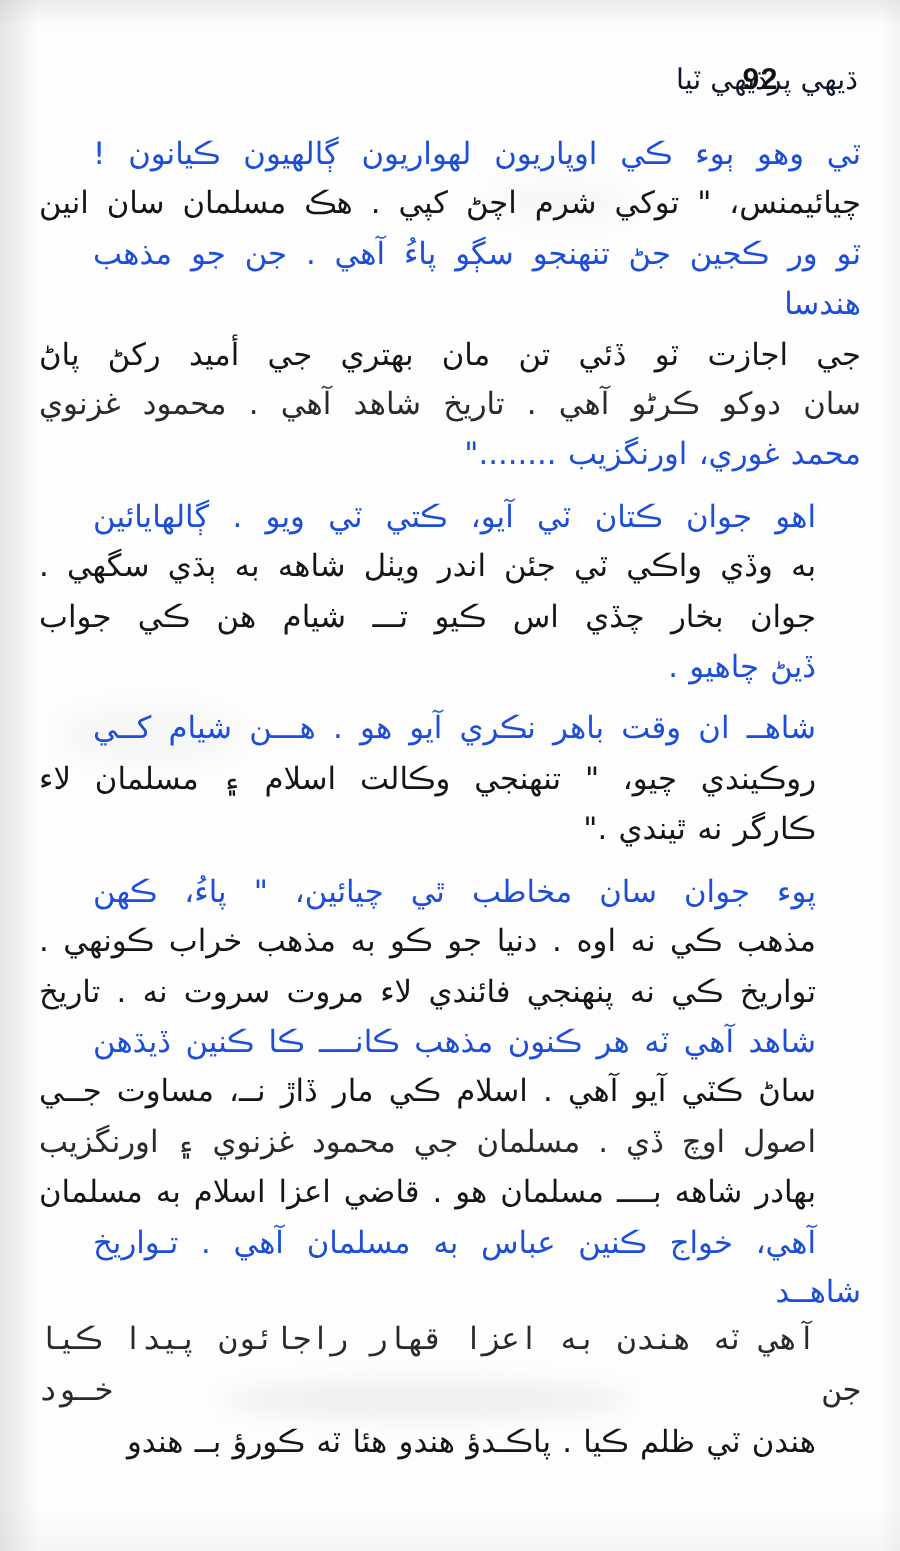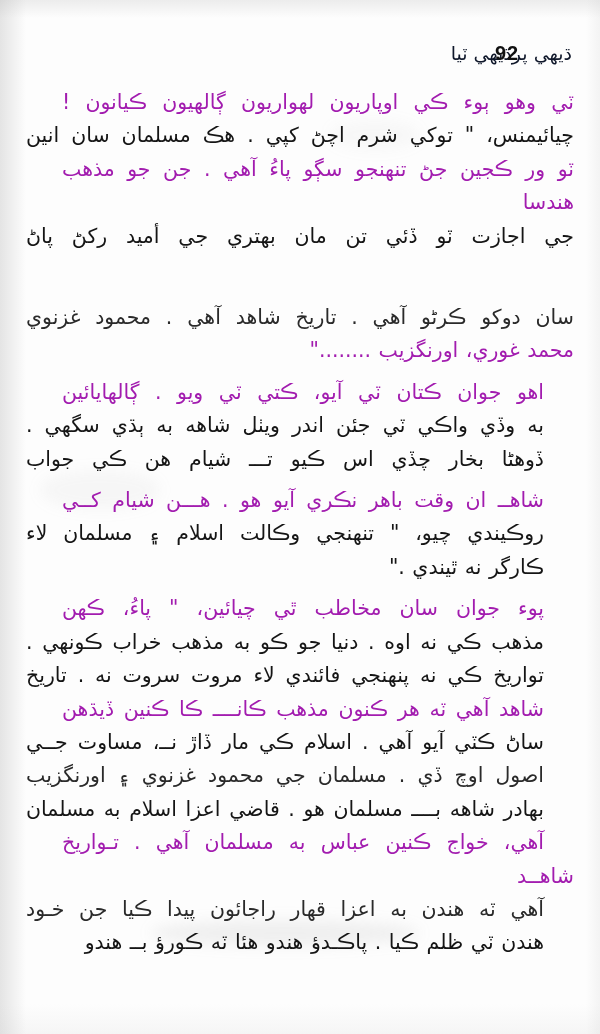"ٽي وهو ٻوء ڪي اوپاريون" .ink-heavy { color: #a21caf -> #1d4ed8 }
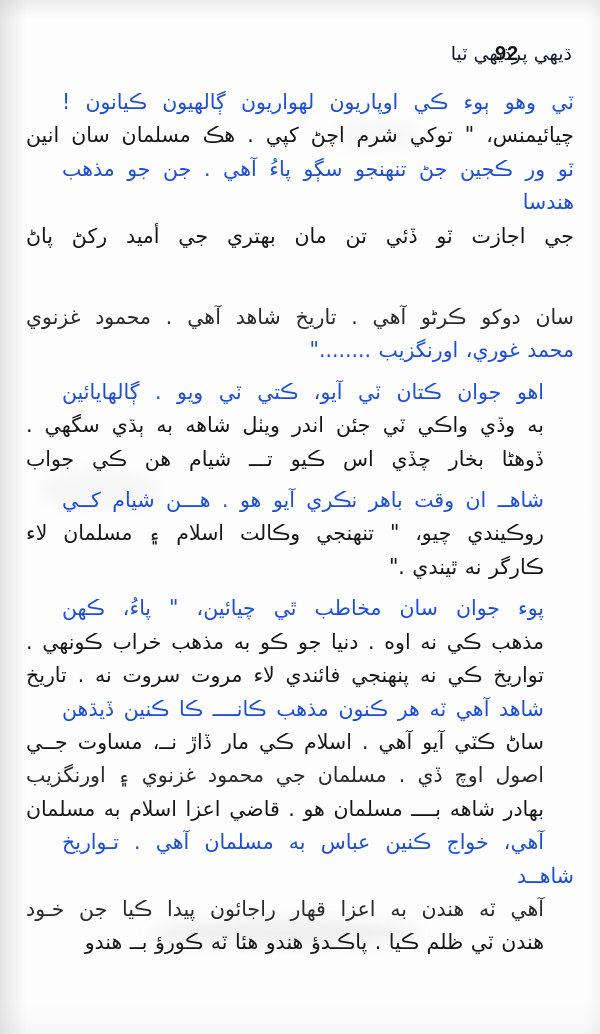"سان دوکو ڪرڻو آهي ." div.ink-light { margin-top: 48px -> none }
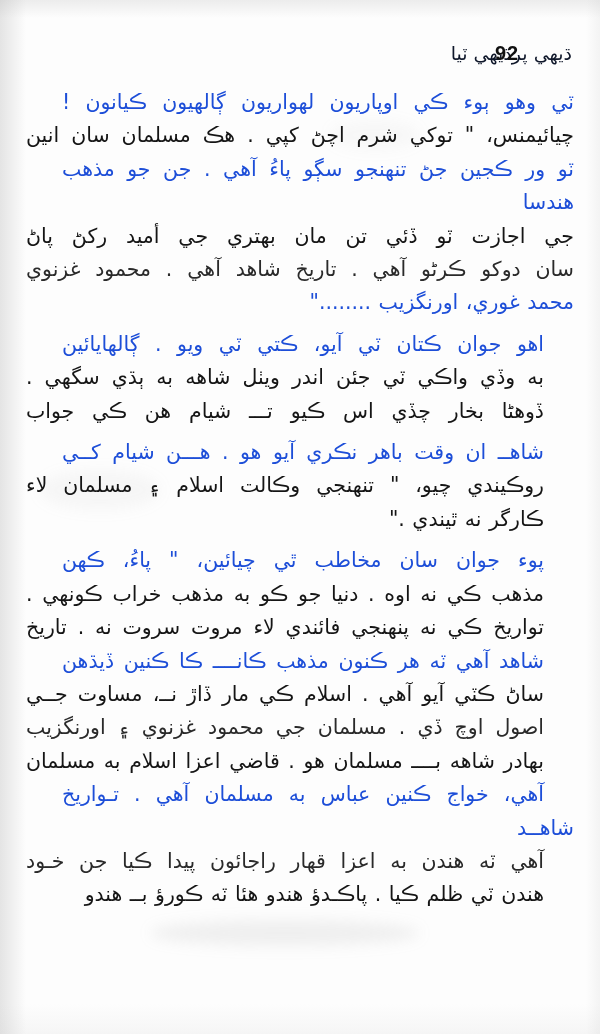"ڏوهڻا بخار چڏي اس ڪيو" div { text: ڏوهڻا -> جوان }
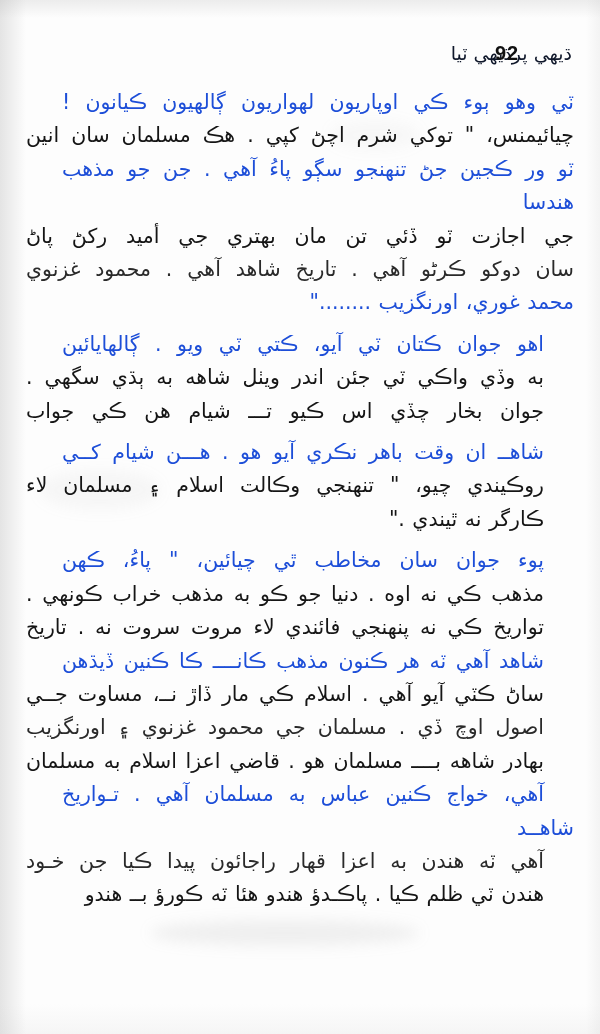"ڏيڻ چاهيو ." div.ink-heavy { html: none -> <div>ڏيڻ چاهيو .</div> }
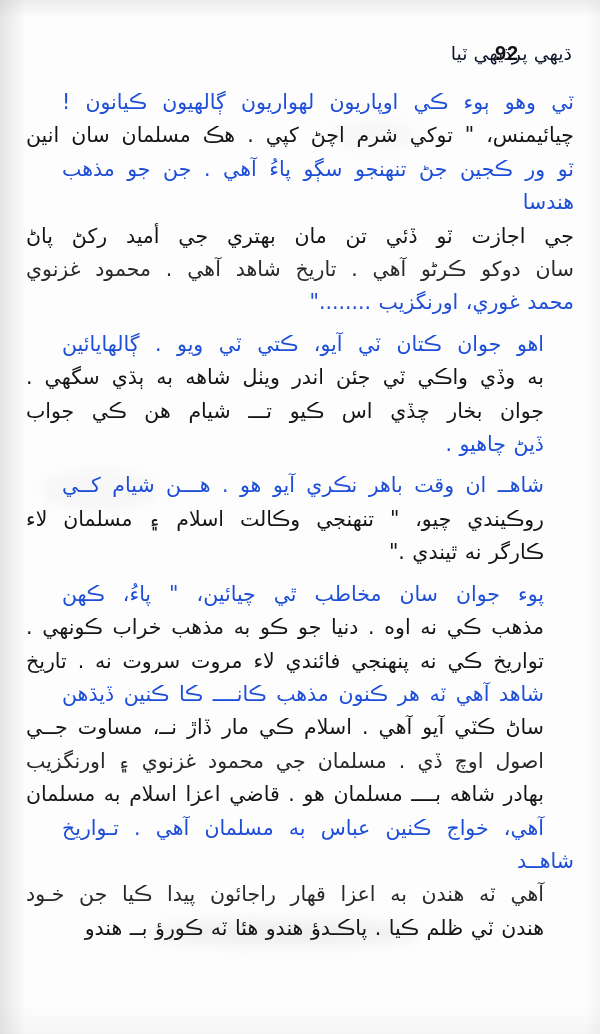"آهي ٽه هندن به اعزا" div.ink-light { font-family: none -> Liberation Mono, monospace }
